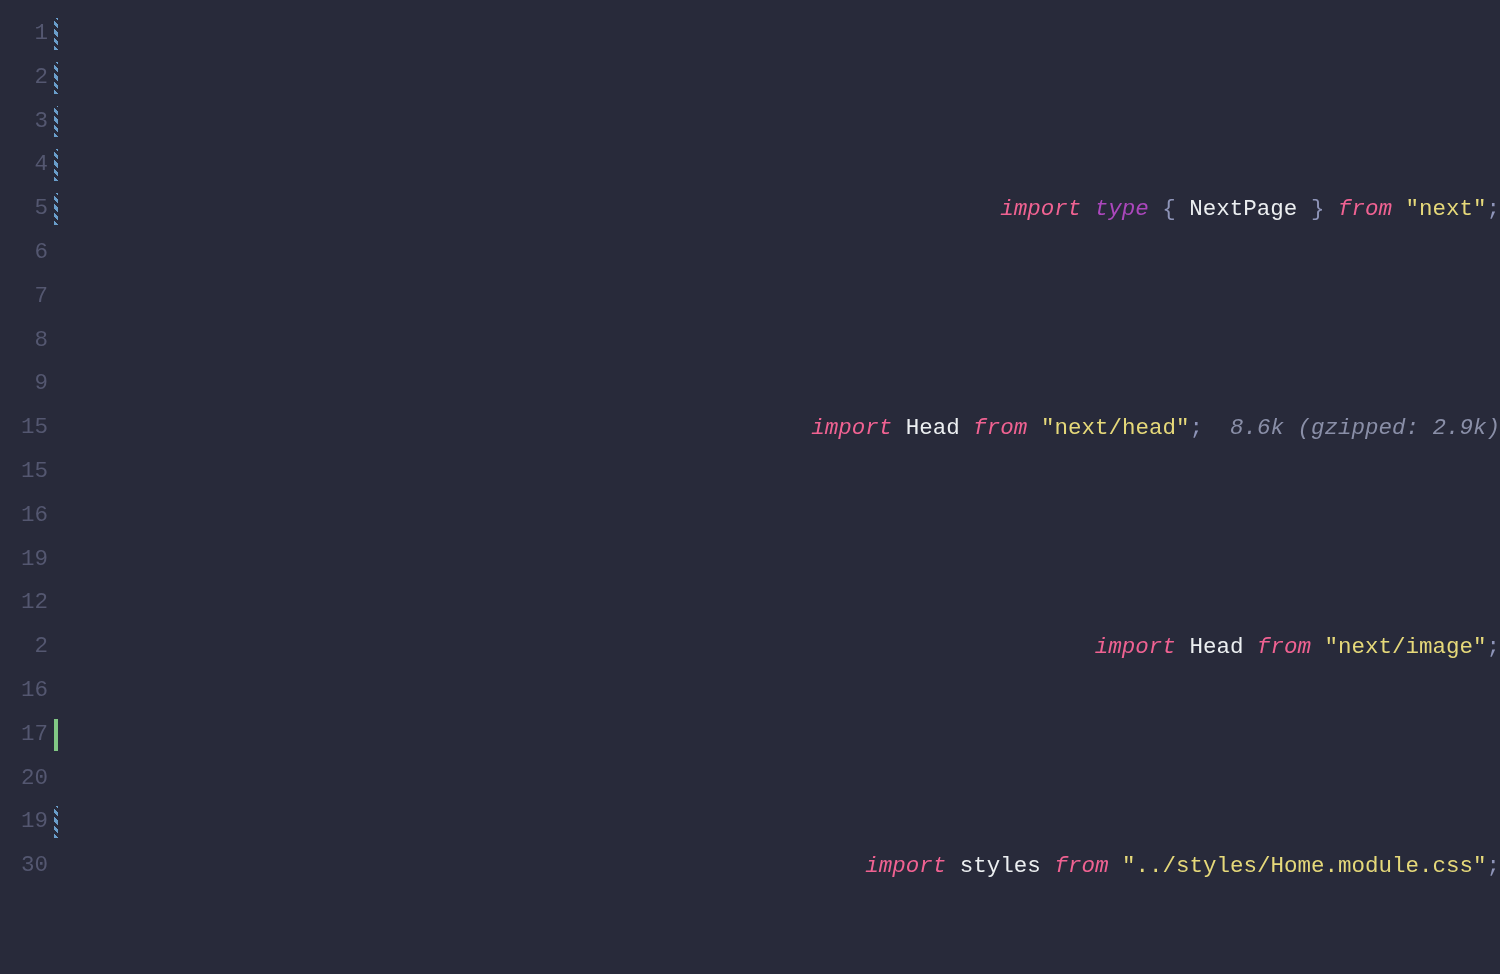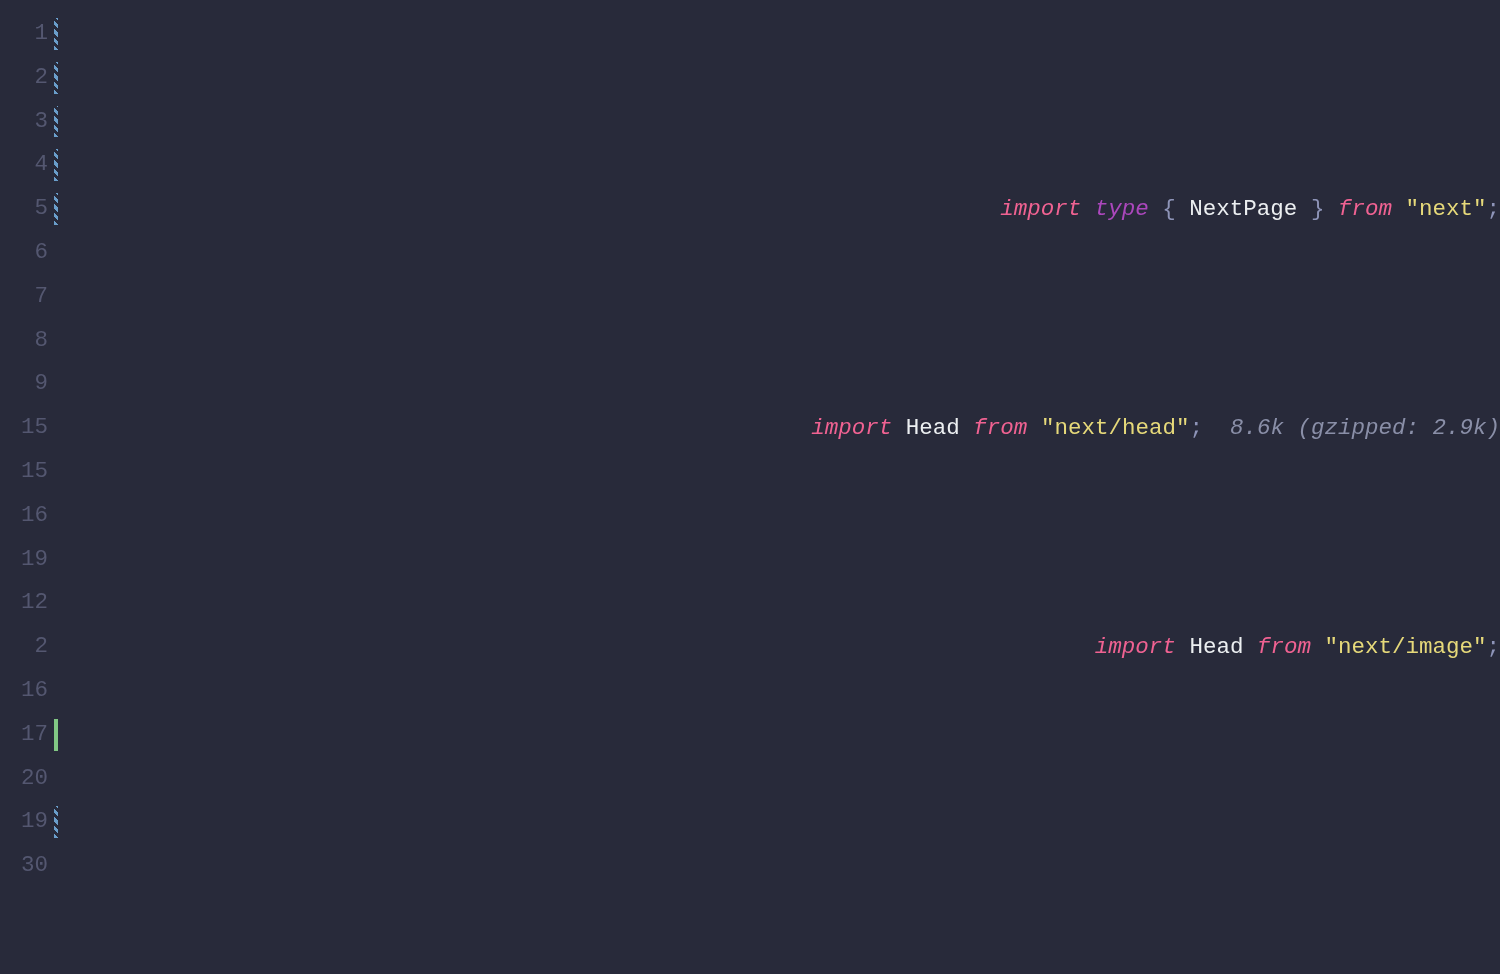"import styles from" div.line { html: none -> <div><span>import</span> <span>styles</span> <span>from</span> <span>"../styles/Home.module.css"</span><span>;</span></div> }
